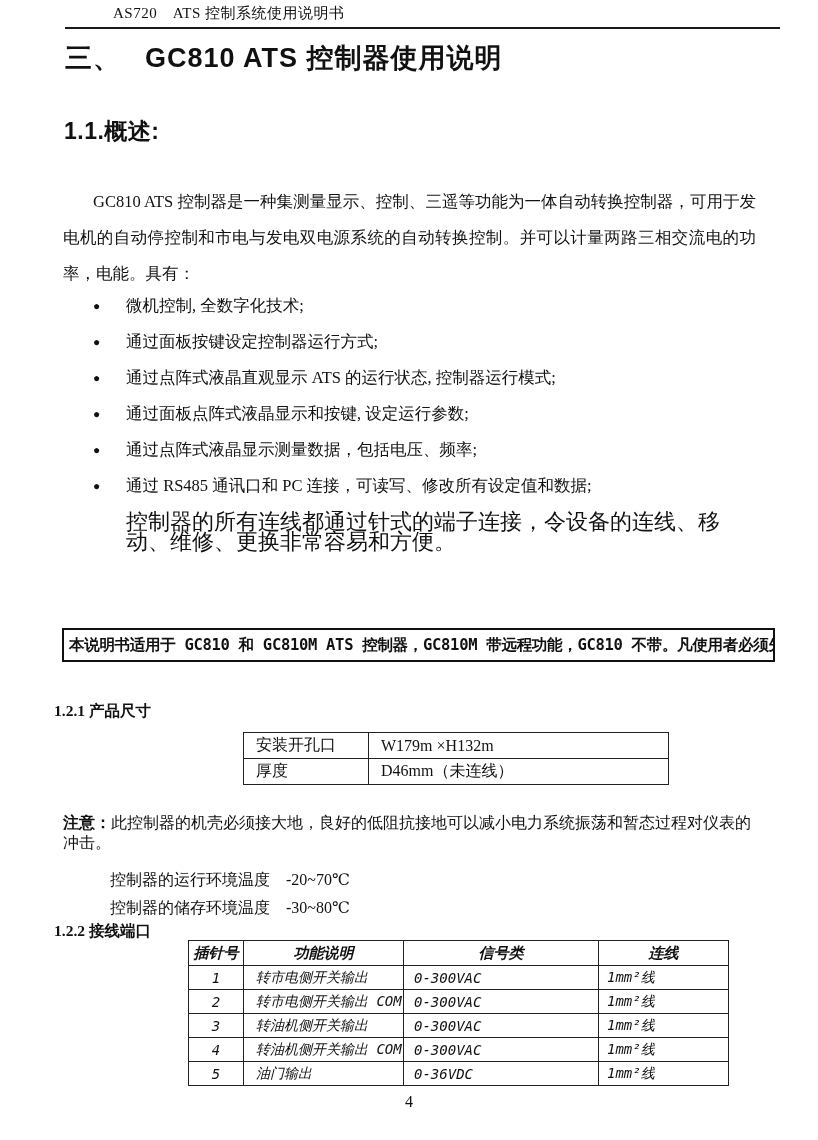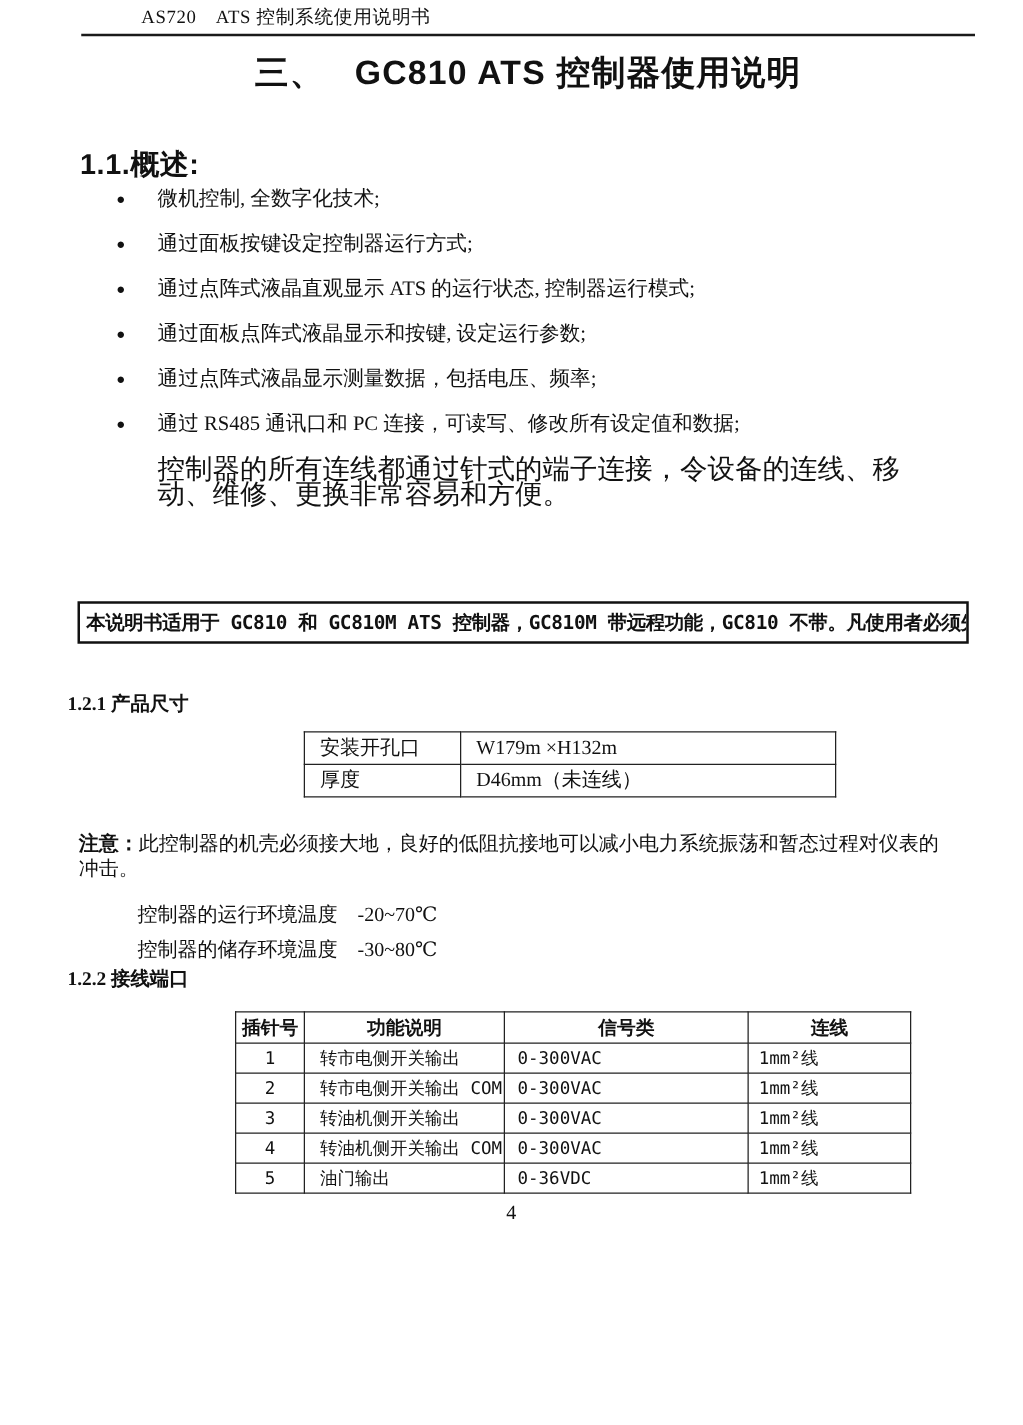"三、 GC810 ATS 控制器使用说明" h1.doc-h1 { text-align: center -> none }
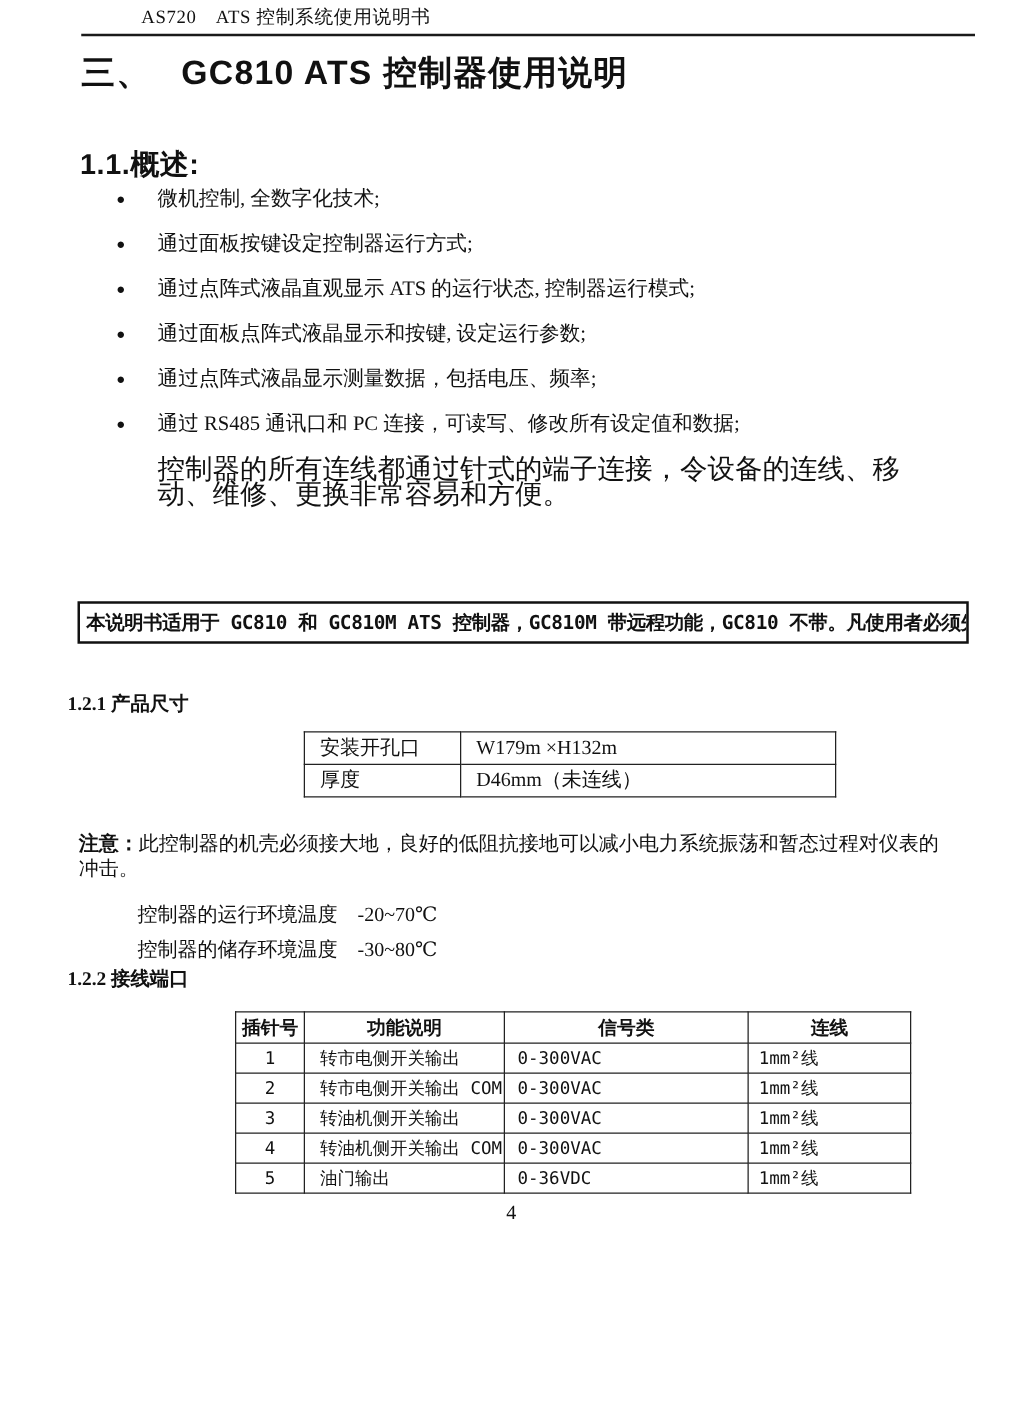"GC810 ATS" p.intro { html: none -> <p>GC810 ATS 控制器是一种集测量显示、控制、三遥等功能为一体自动转换控制器，可用于发电机的自动停控制和市电与发电双电源系统的自动转换控制。并可以计量两路三相交流电的功率，电能。具有：</p> }
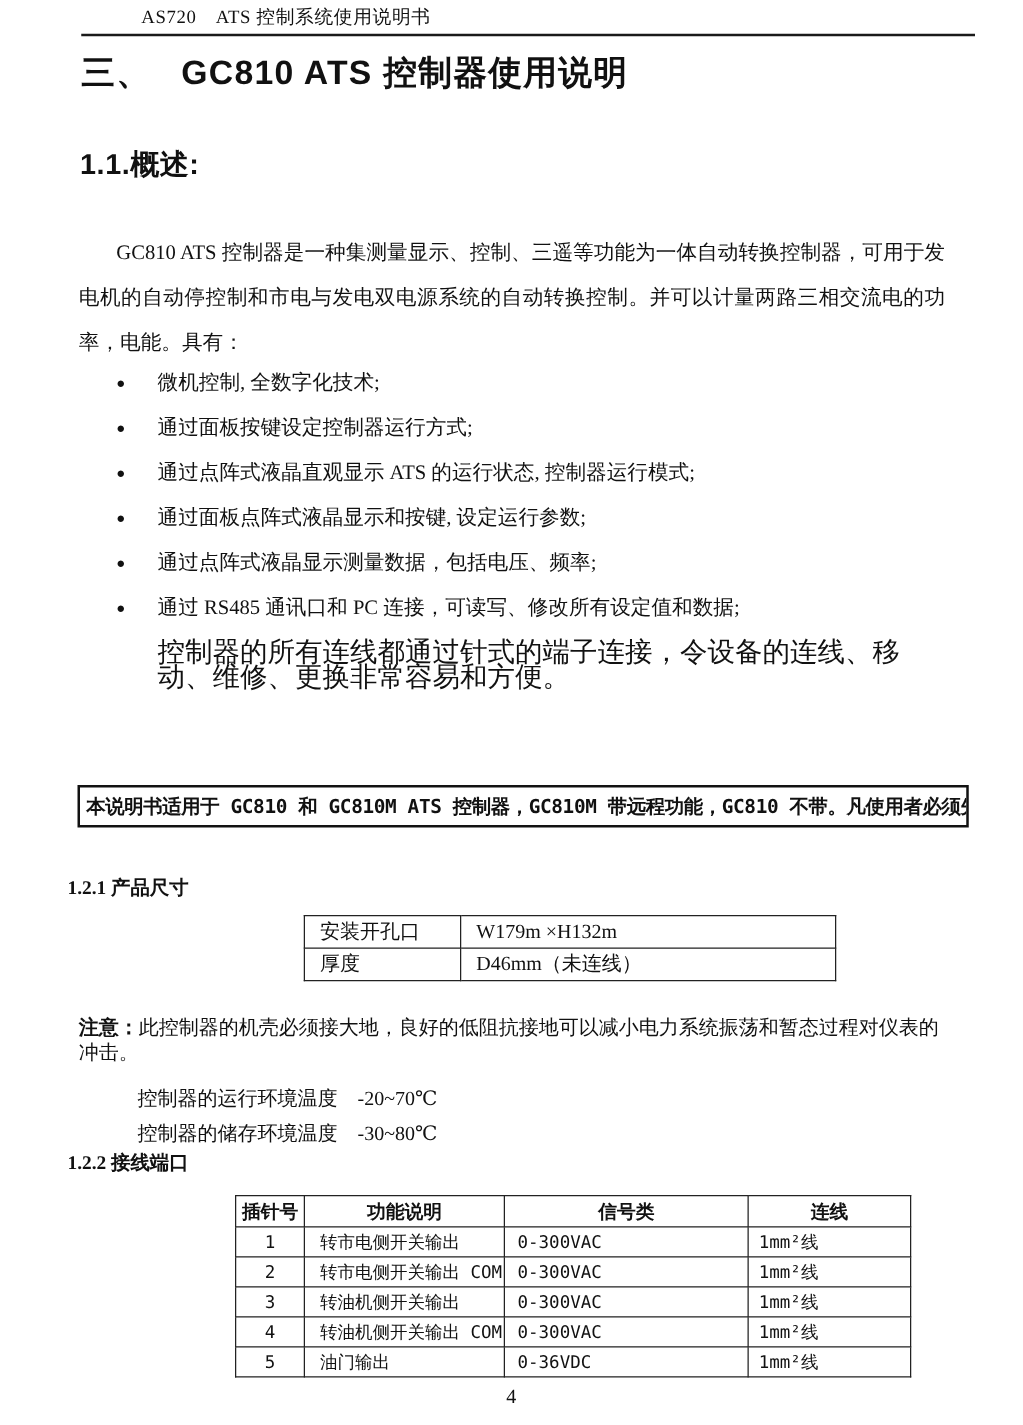"插针号" table.pins { font-style: none -> italic; margin: 16px 0 0 150px -> 0 0 0 150px }
